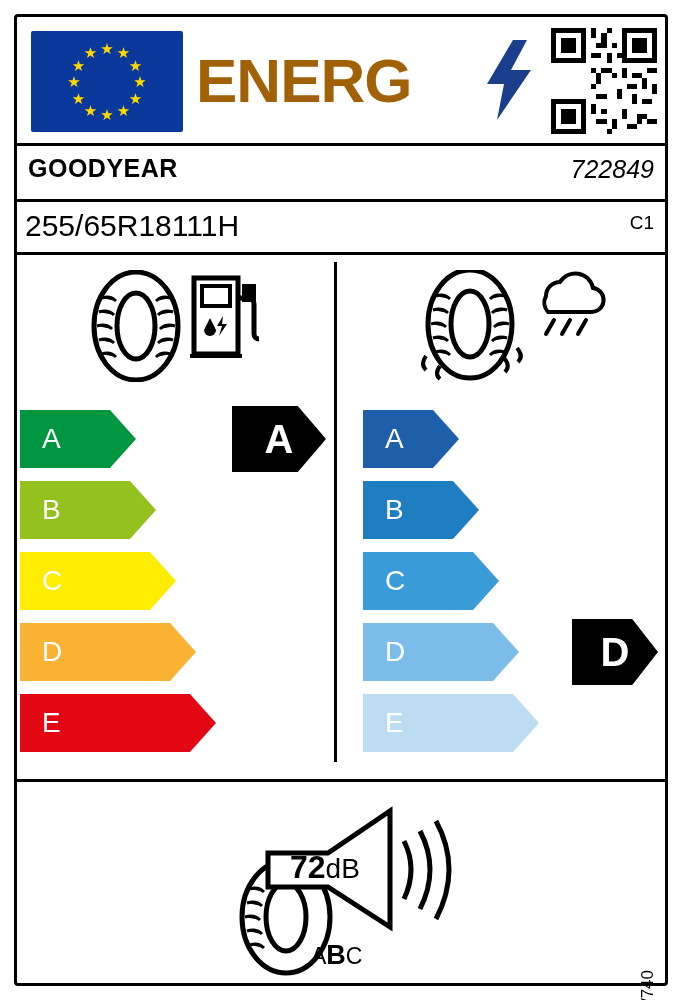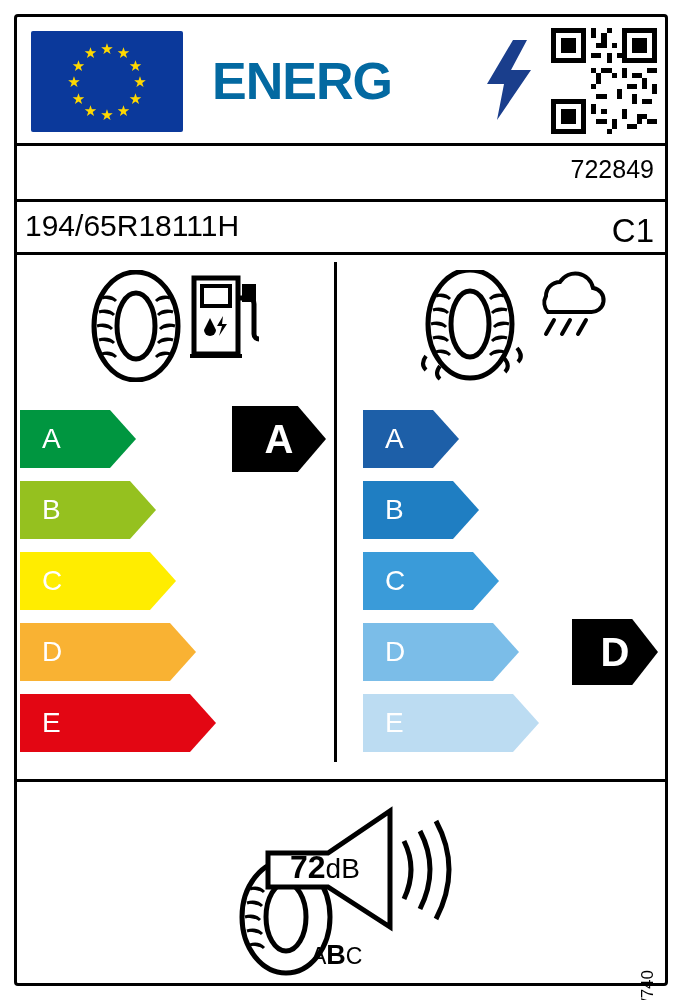"ENERG" .energy-word { color: #0369a1 -> #a16207; font-size: 52px -> 62px; left: 212px -> 196px }
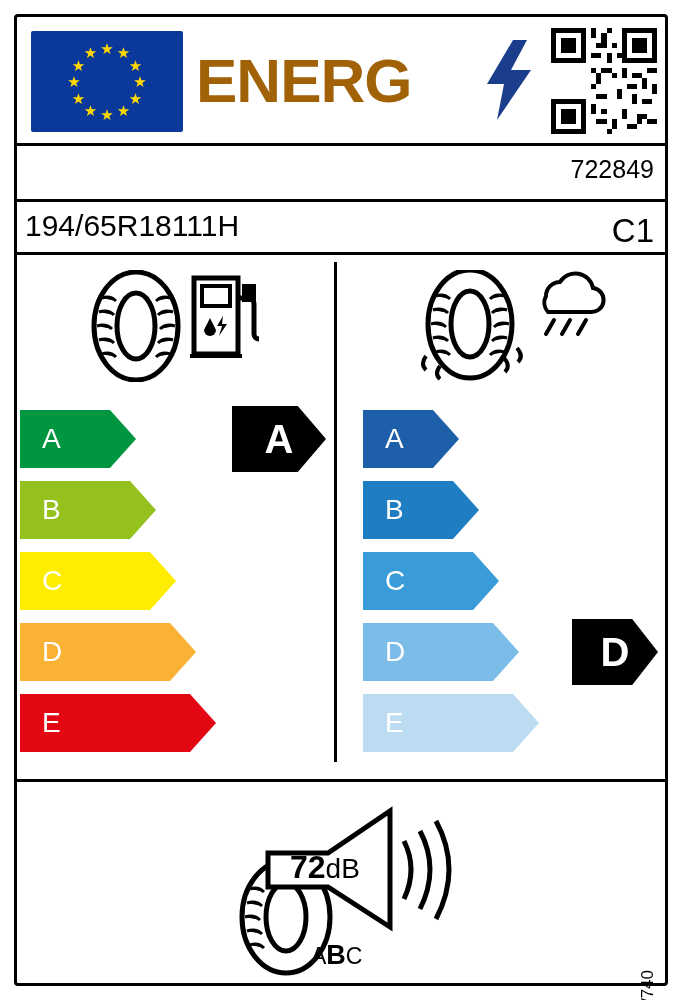"GOODYEAR" div.brand { html: none -> <div>GOODYEAR</div> }
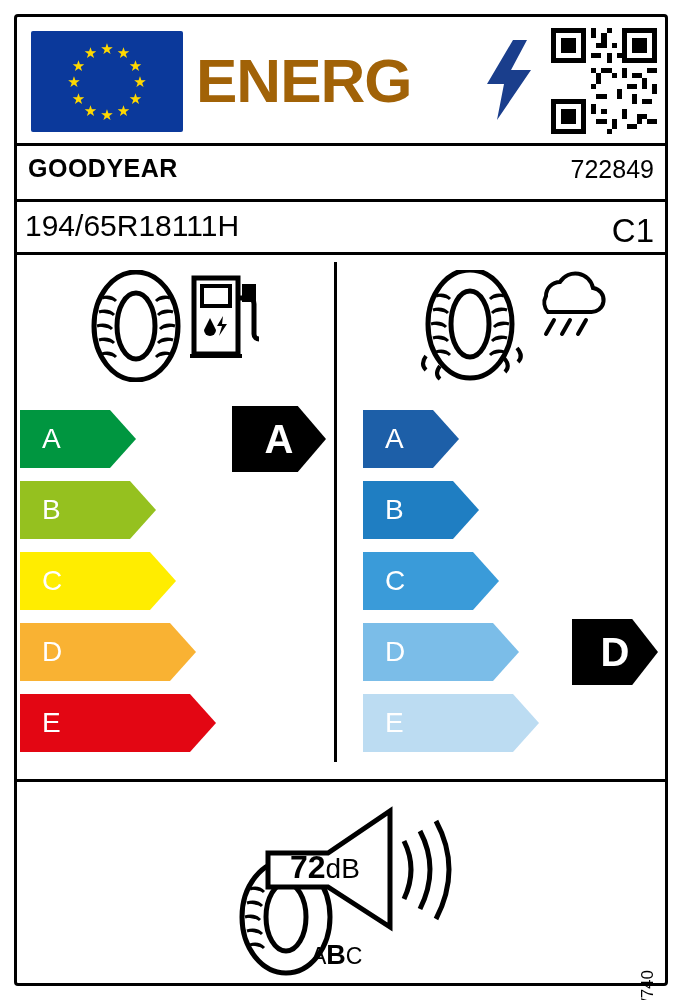"722849" .code { font-style: none -> italic }
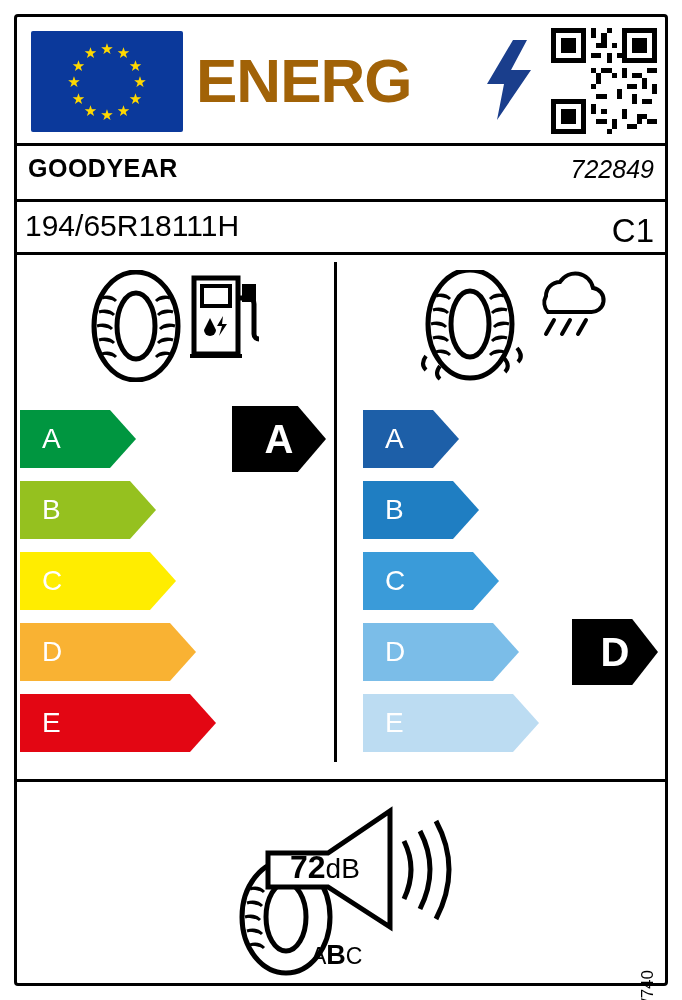"194/65R18111H" div.tire-size { text: 194/65R18111H -> 255/65R18111H }
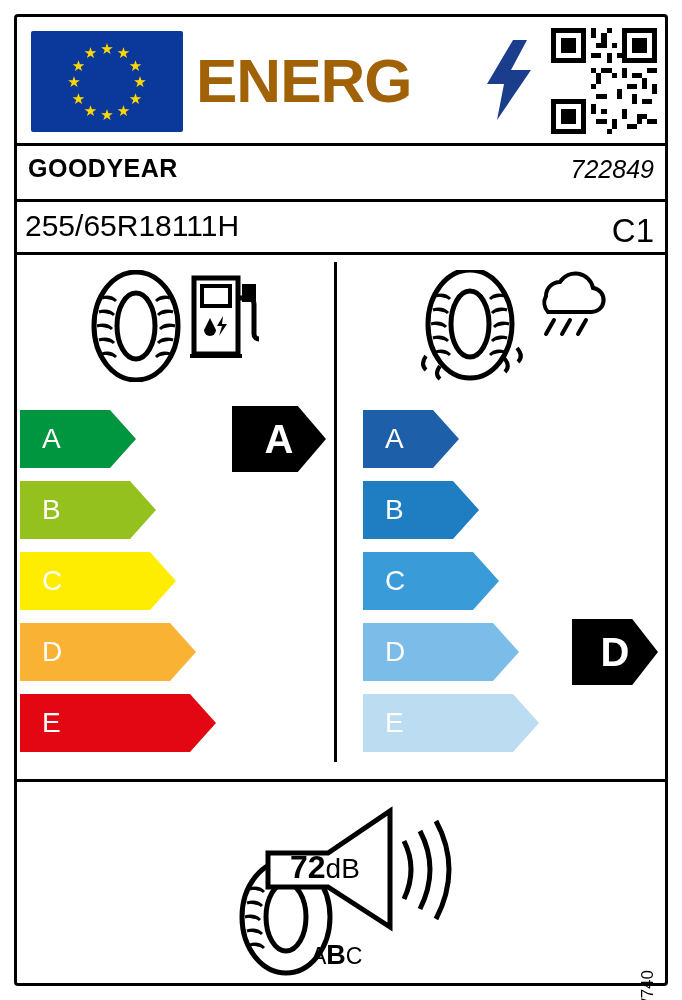"C1" .class-code { font-size: 33px -> 19px }
